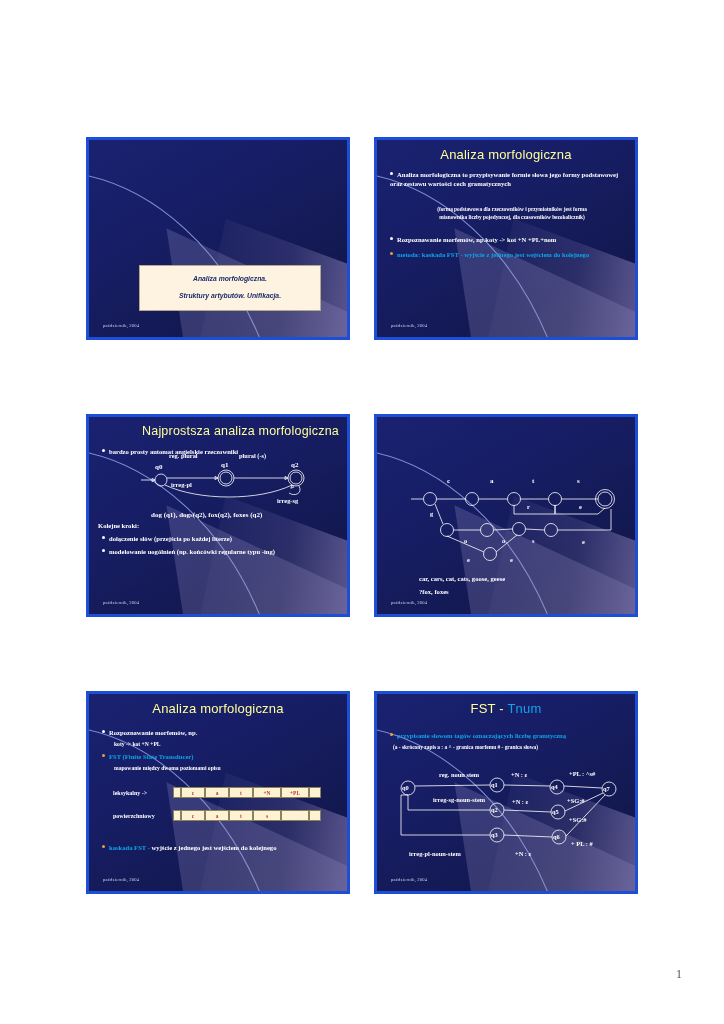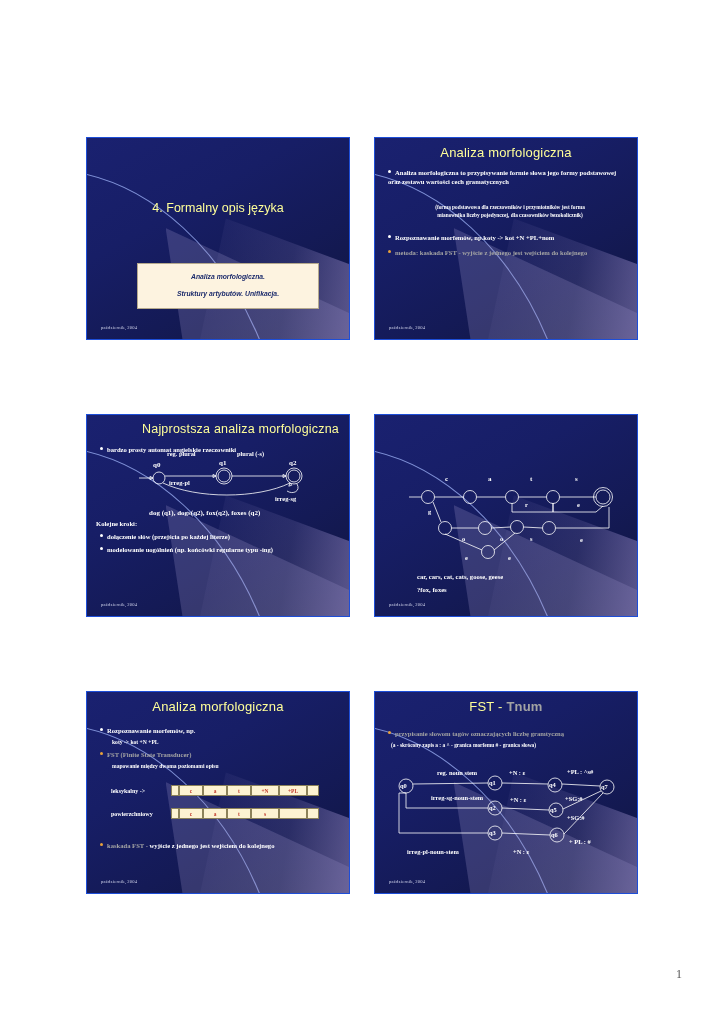"Analiza morfologiczna" .slide { border: 1px solid #1d4ed8 -> 3px solid #1d4ed8 }
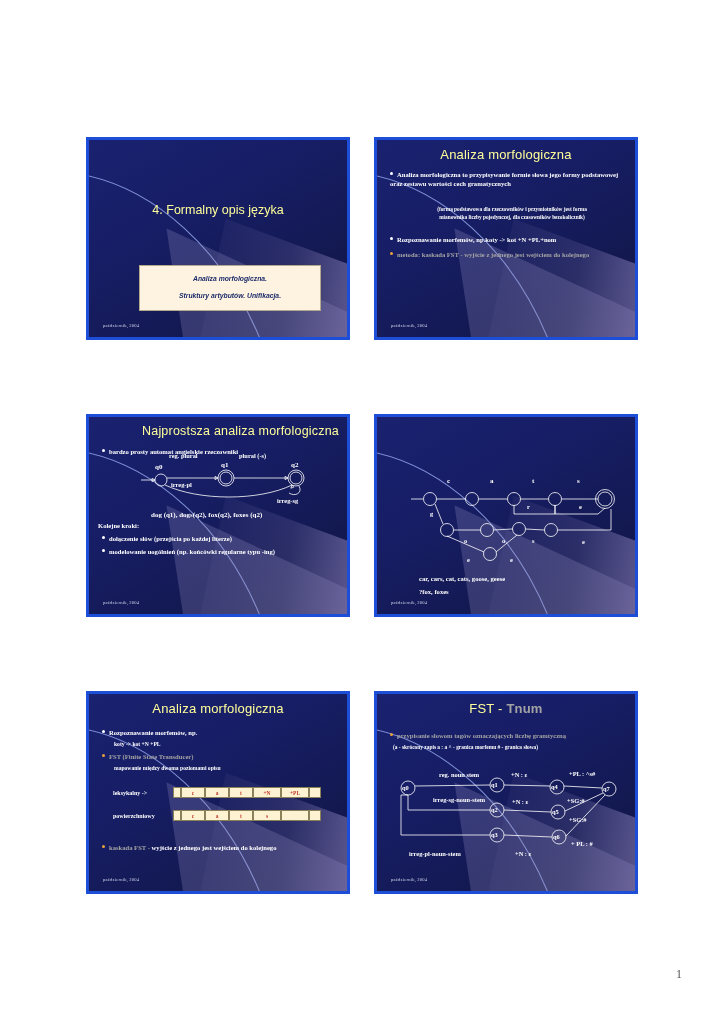"4. Formalny opis języka" div { html: <div>4. Formalny opis języka</div> -> none }
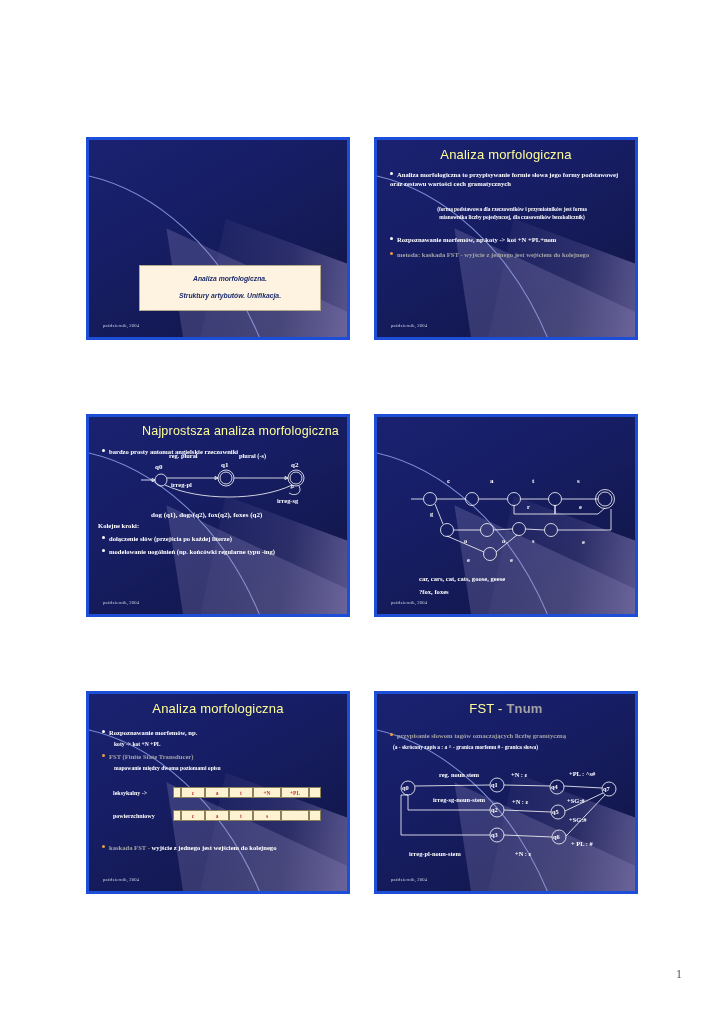"Tnum" .gold { color: #a3a3a3 -> #0ea5e9; font-weight: bold -> none }
